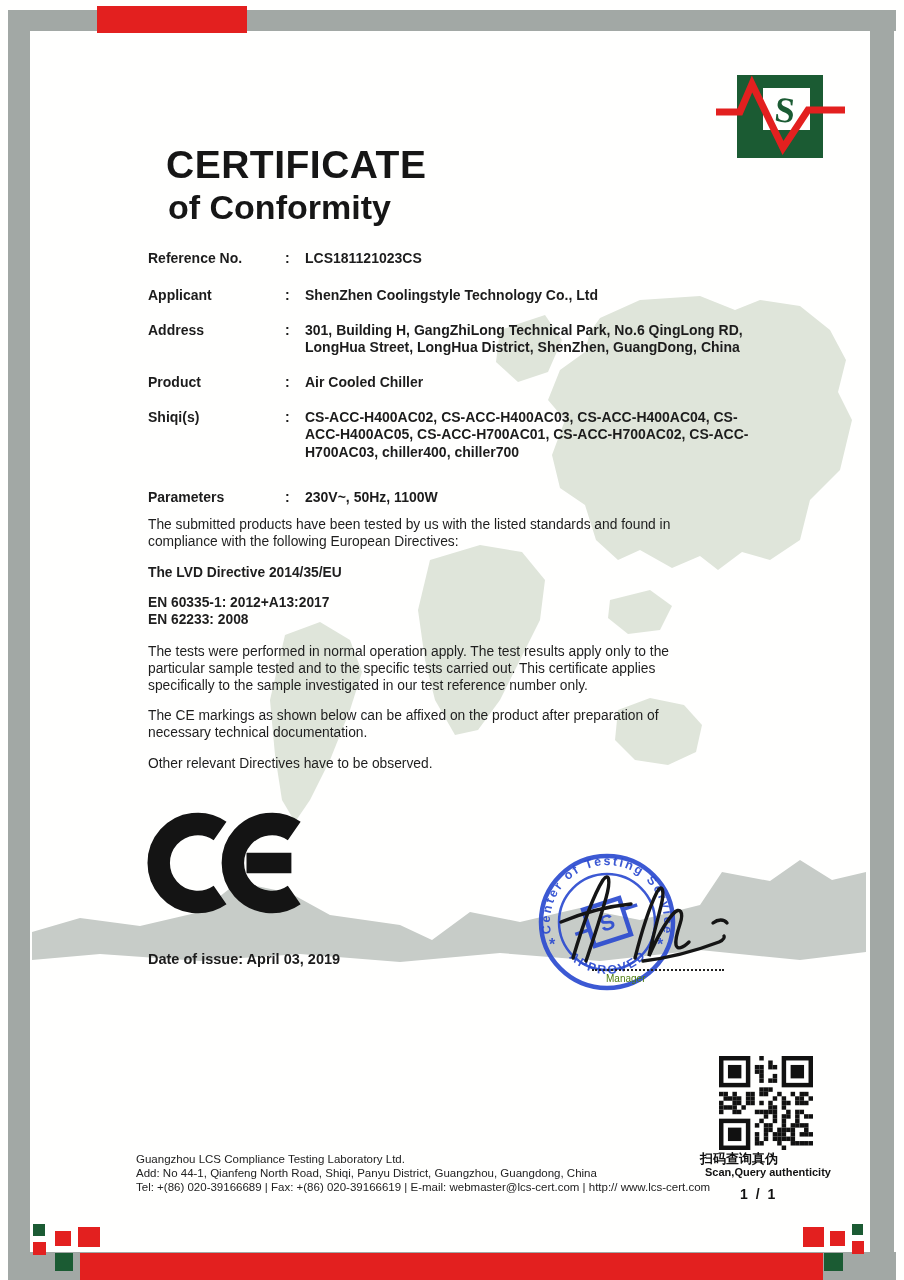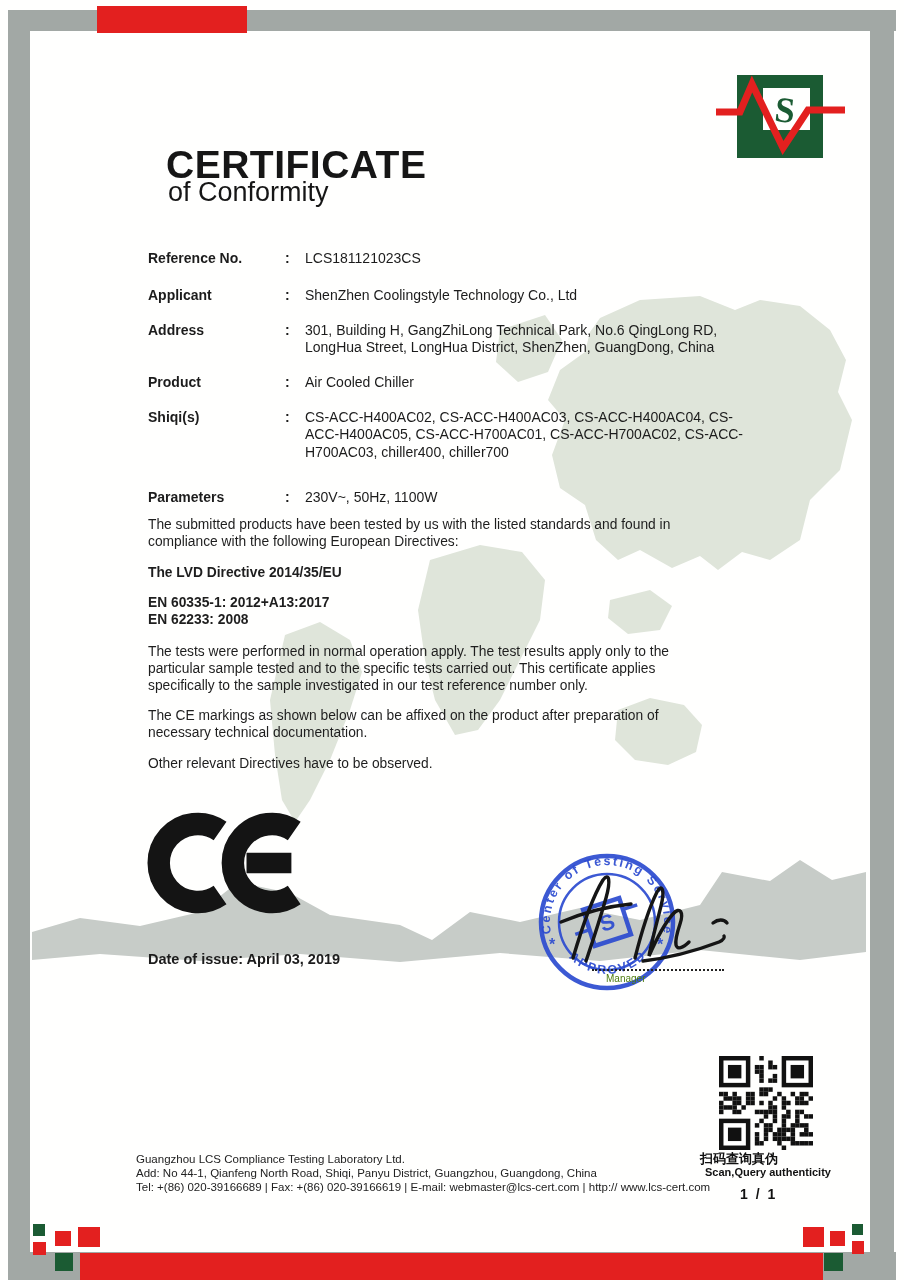"of Conformity" .subtitle { font-size: 27px -> 34px; font-weight: normal -> bold; top: 177px -> 188px }
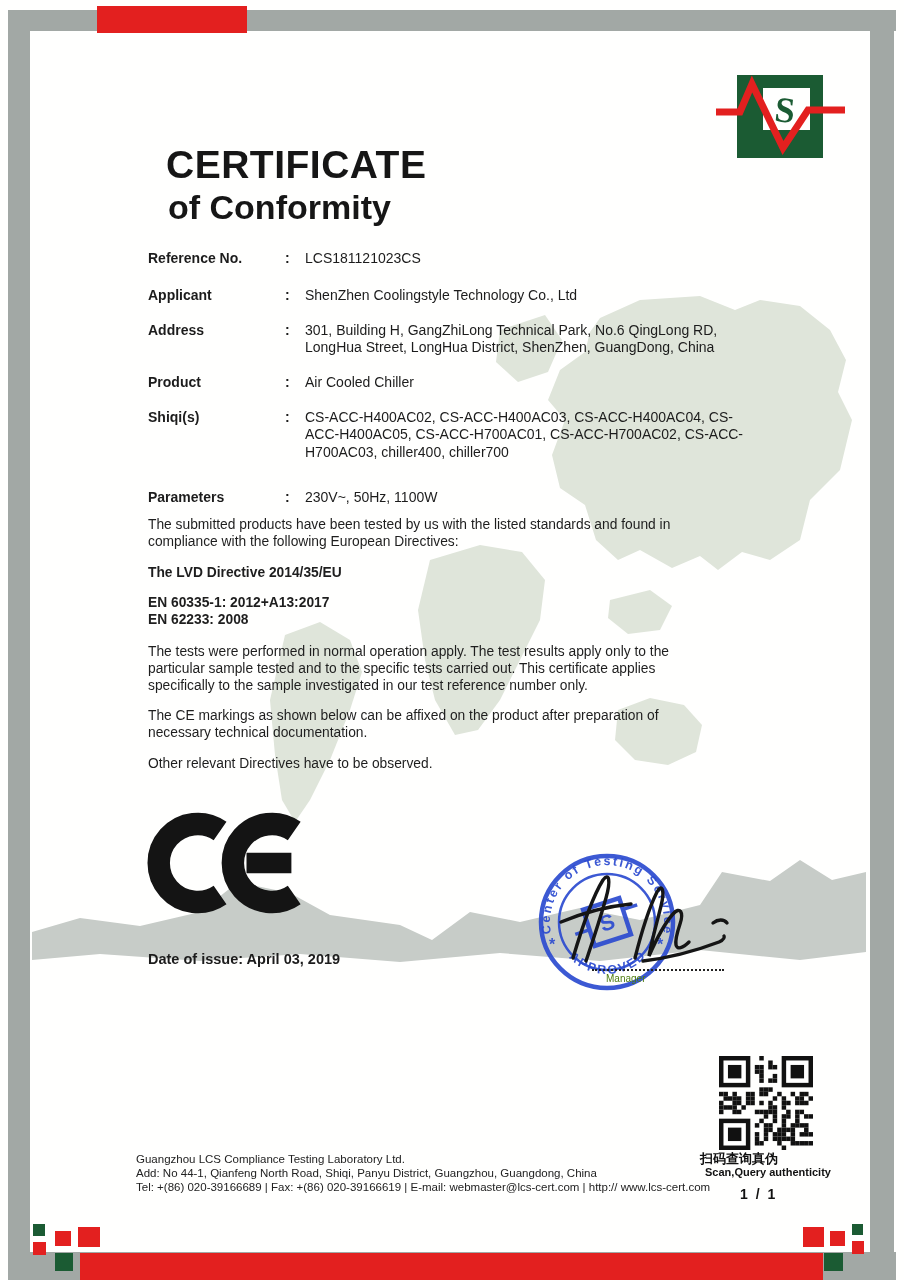"LCS181121023CS" .val { font-weight: normal -> bold }
